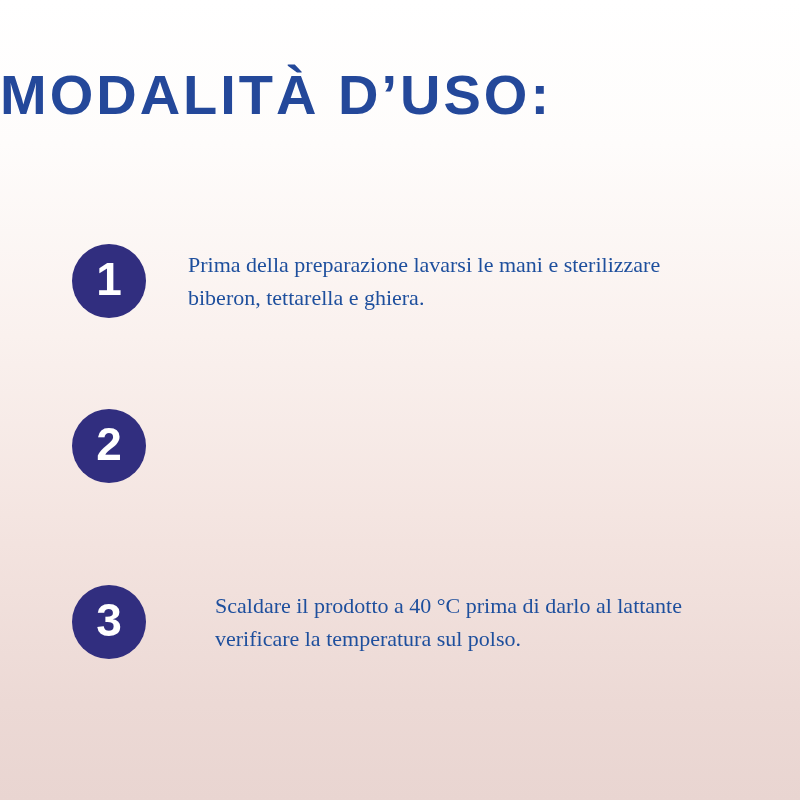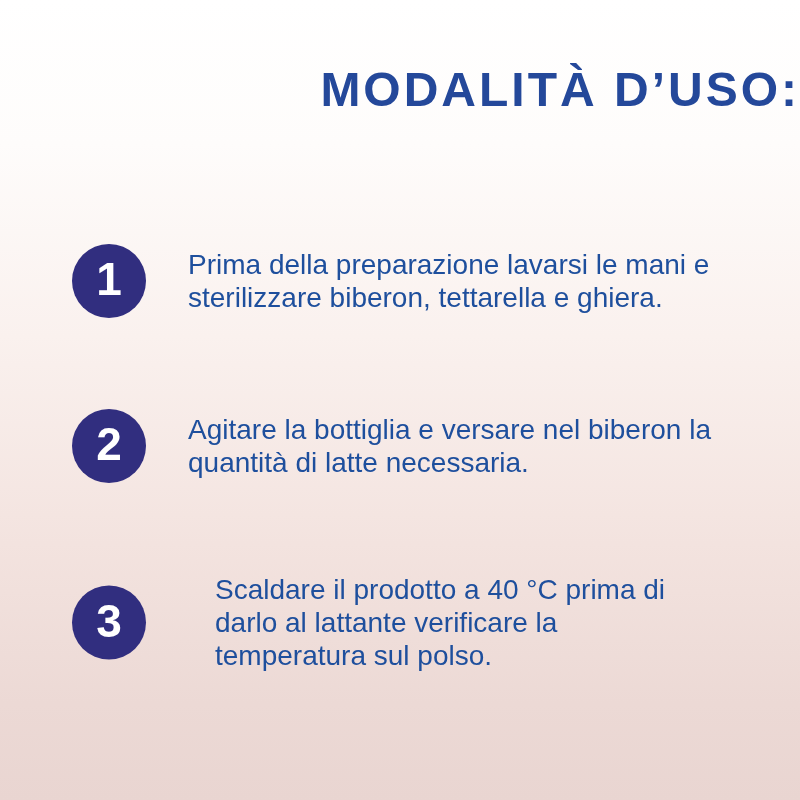"MODALITÀ D’USO:" .title { font-size: 48px -> 56px; text-align: right -> left }
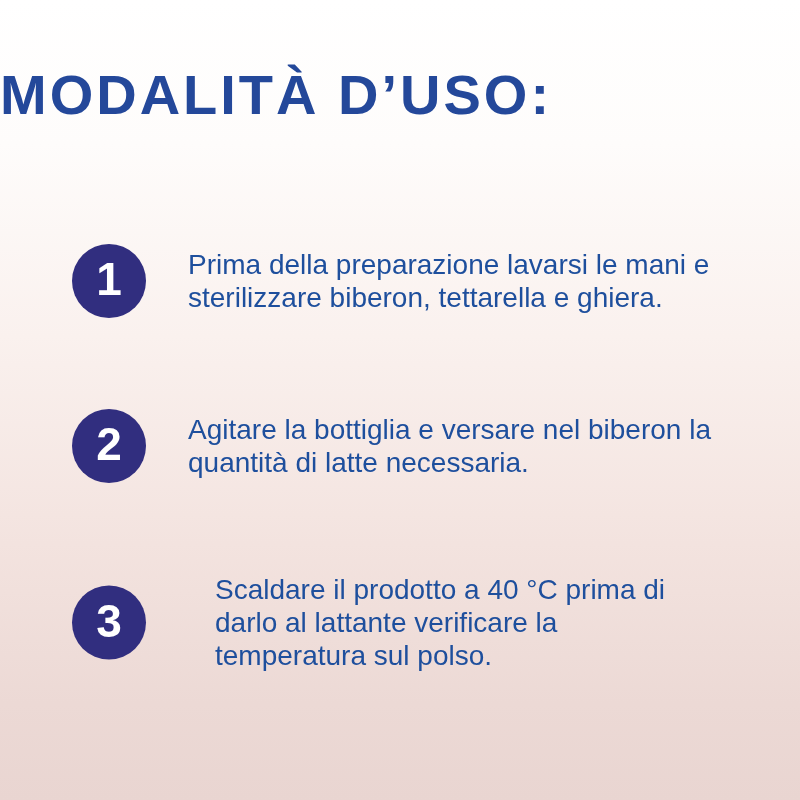"Prima della preparazione lavarsi le" .step-text { font-family: none -> Liberation Serif, serif; font-size: 28px -> 22px }
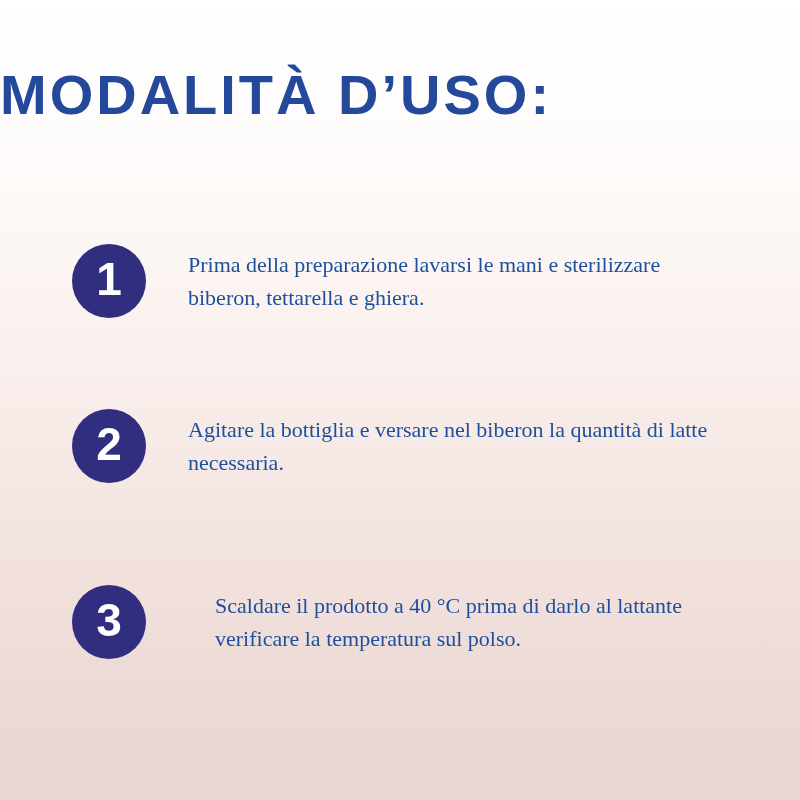"Agitare la bottiglia e versare" p.step-text { html: <p>Agitare la bottiglia e versare nel biberon la quantità di latte necessaria.</p> -> none }
